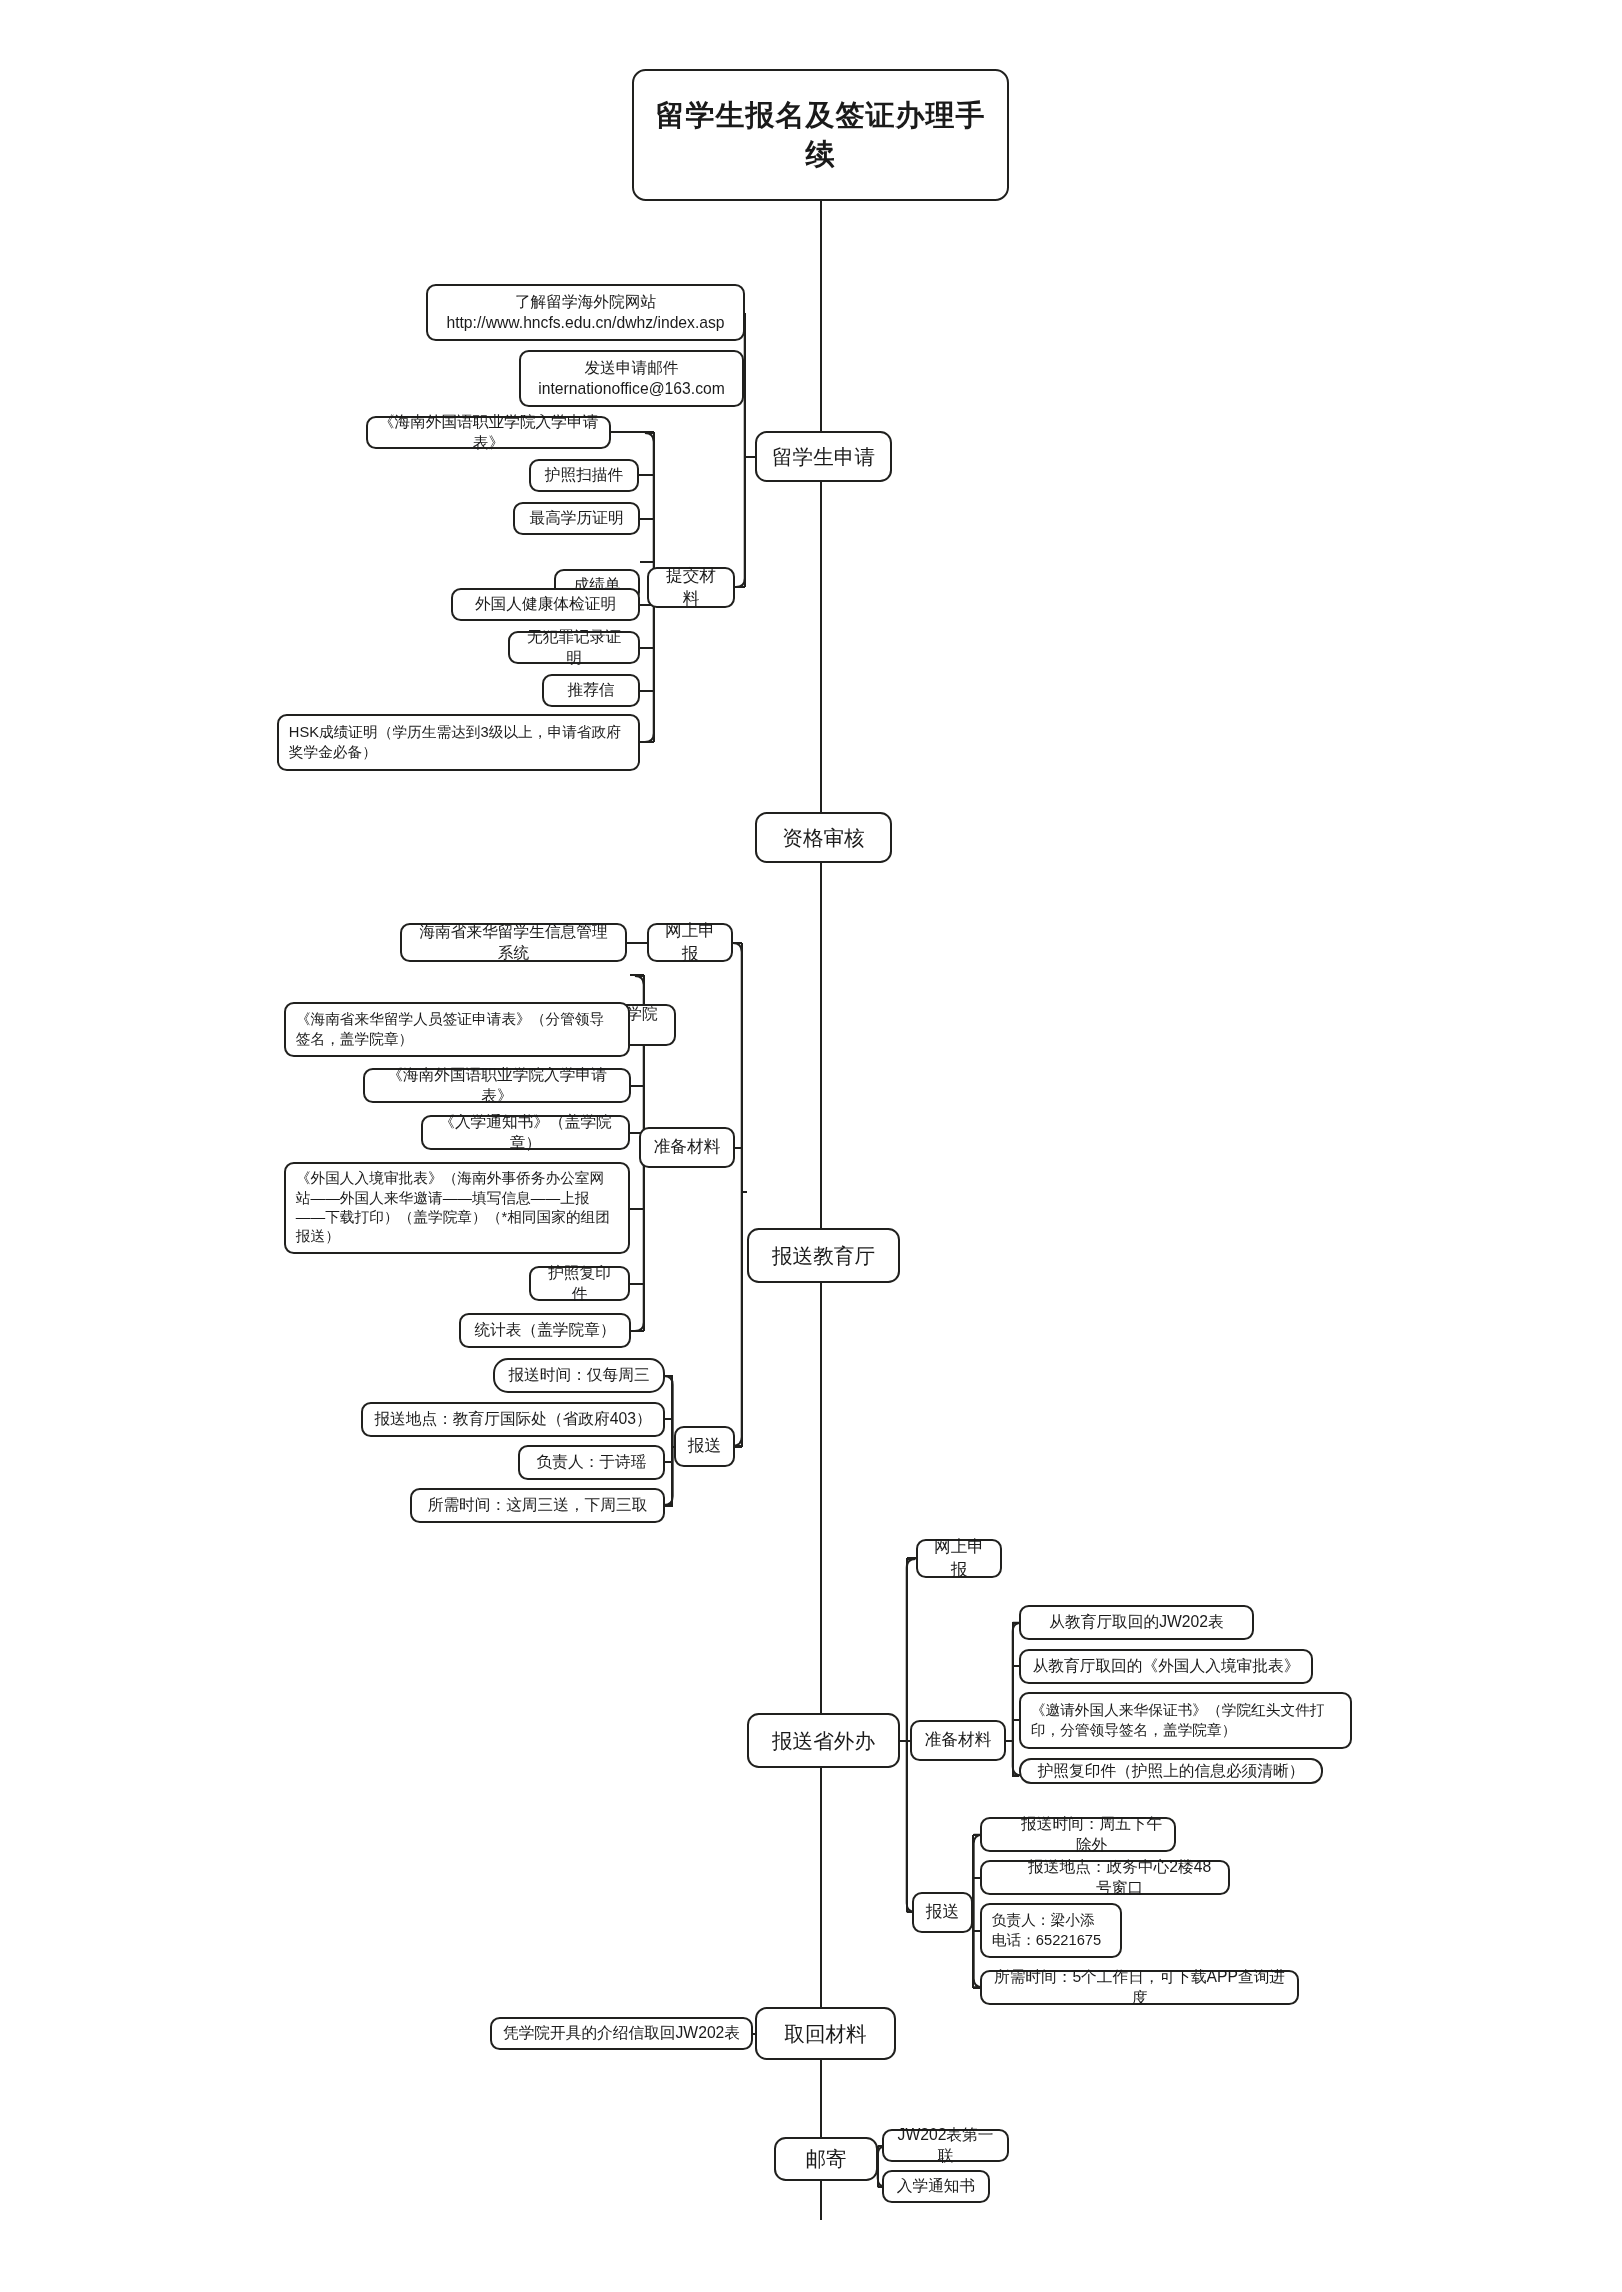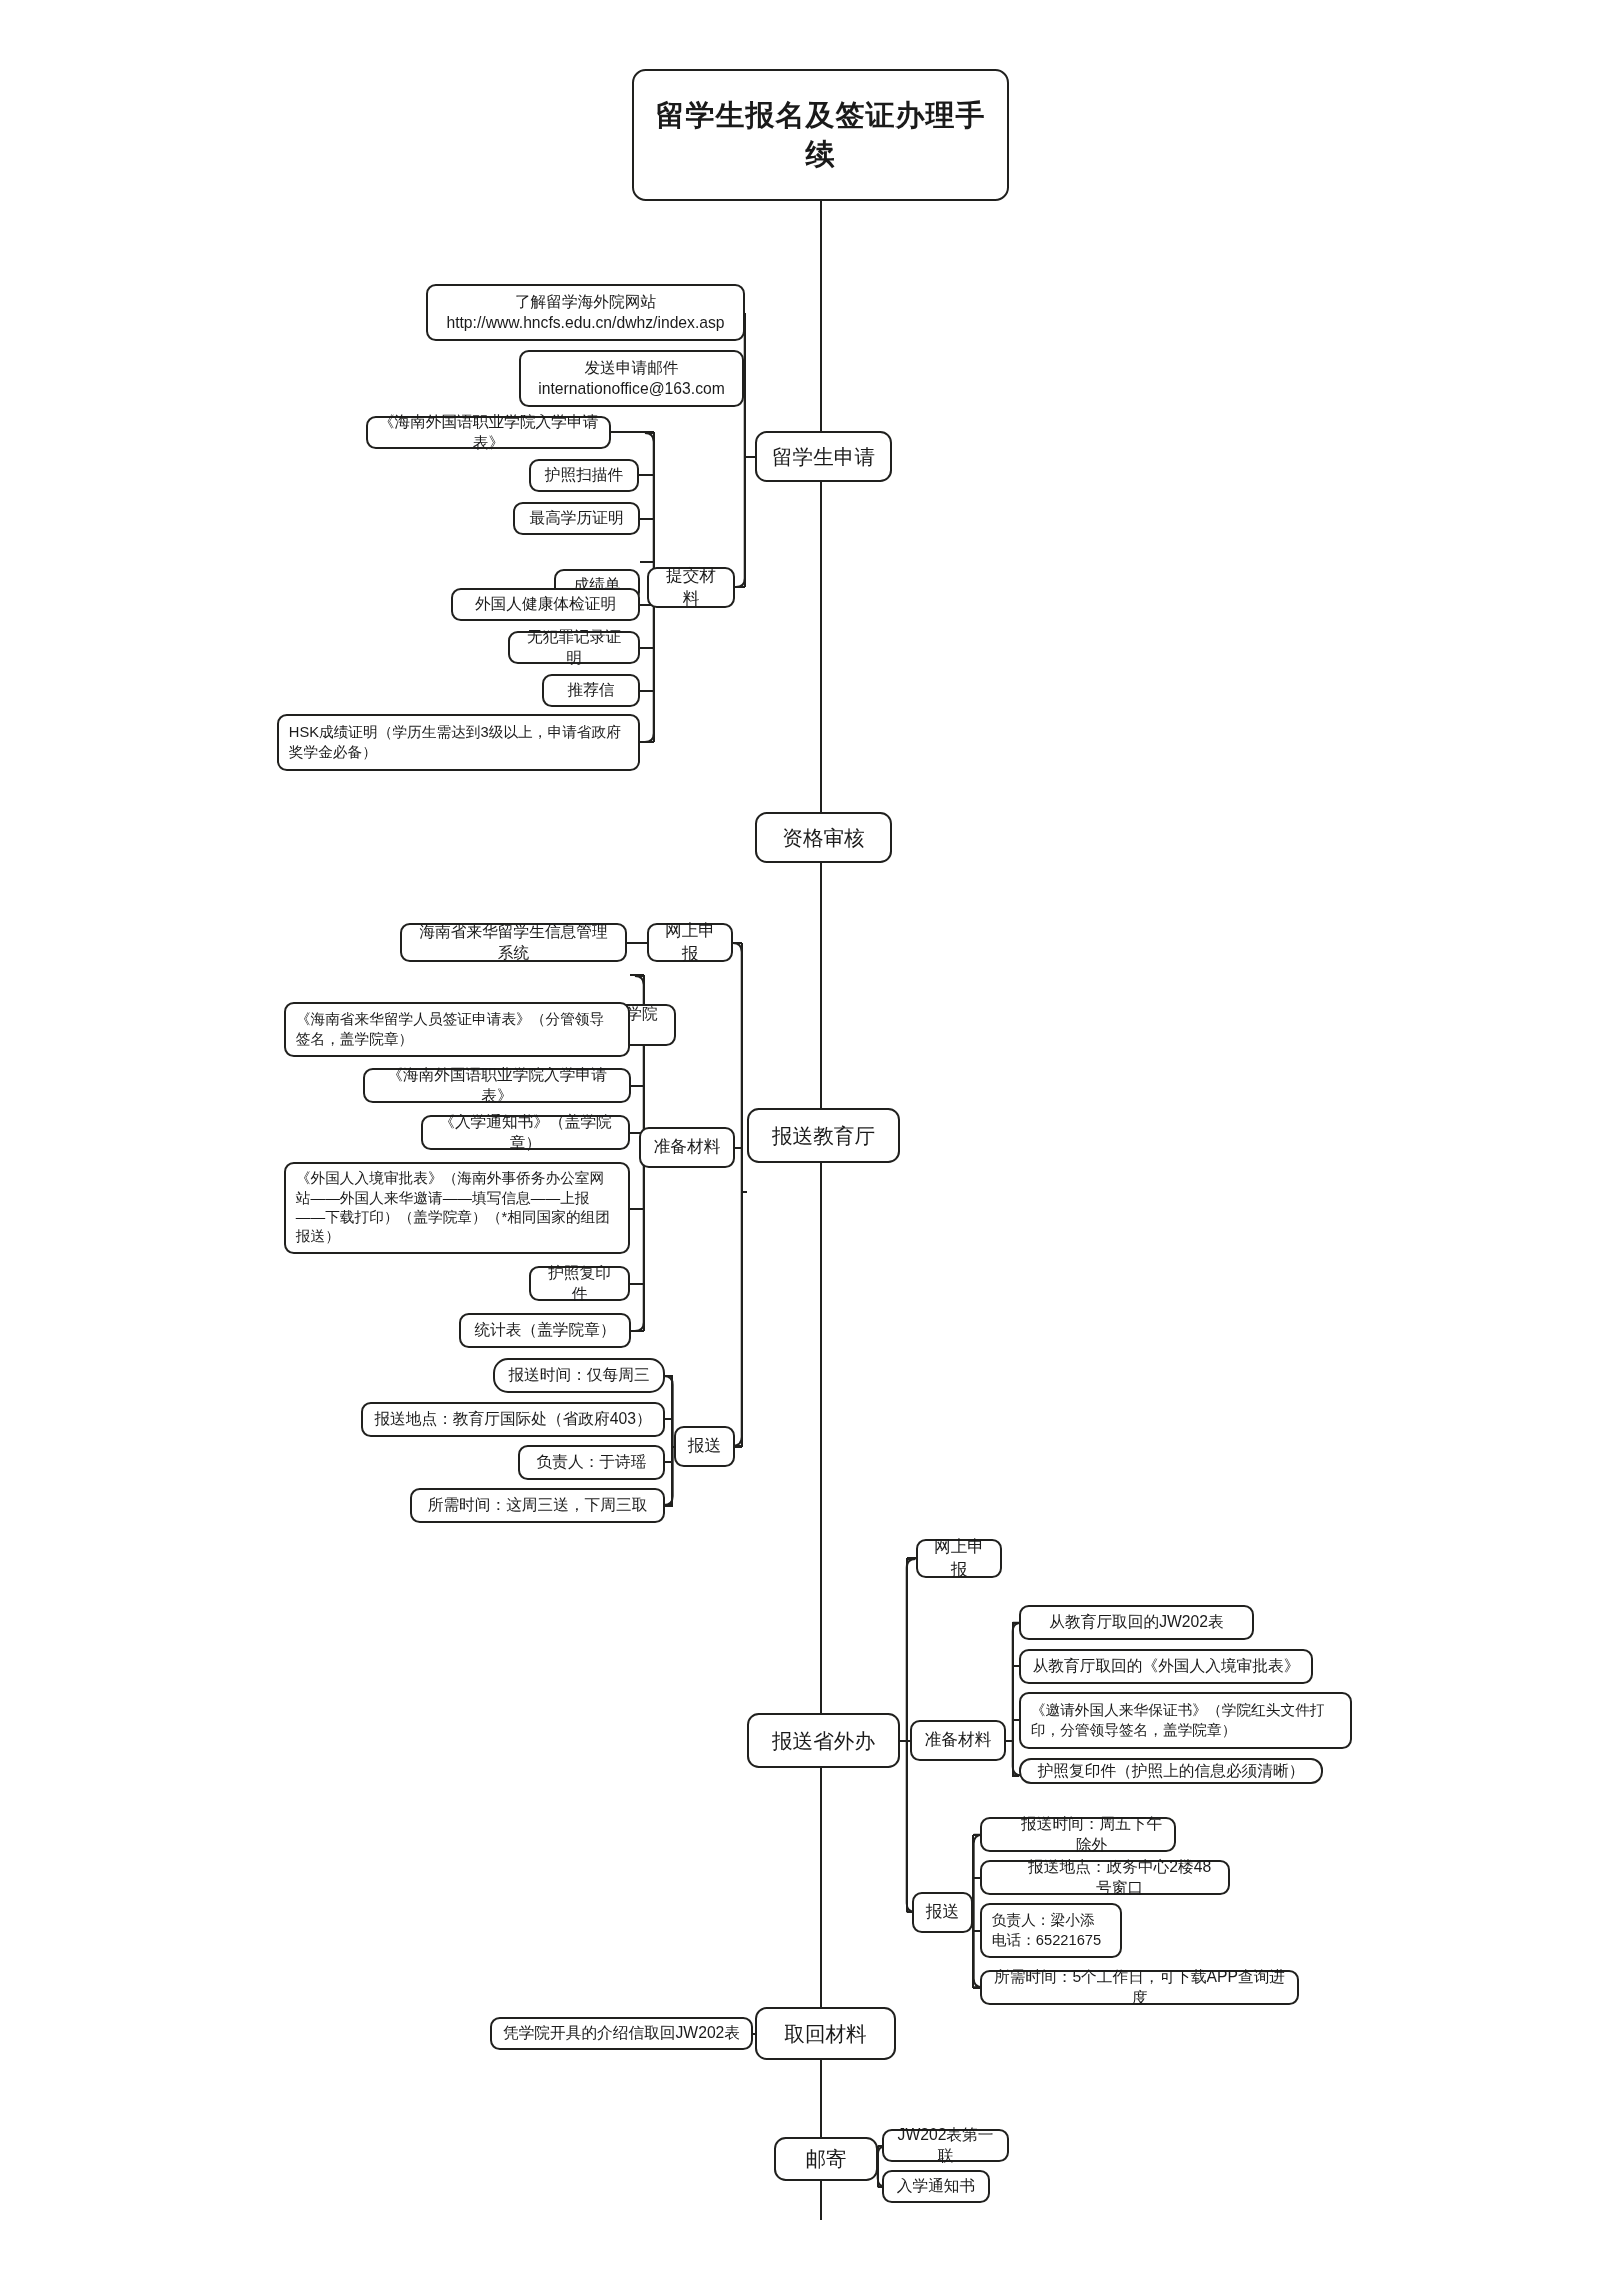"报送教育厅" div.node { top: 1108px -> 1228px }
